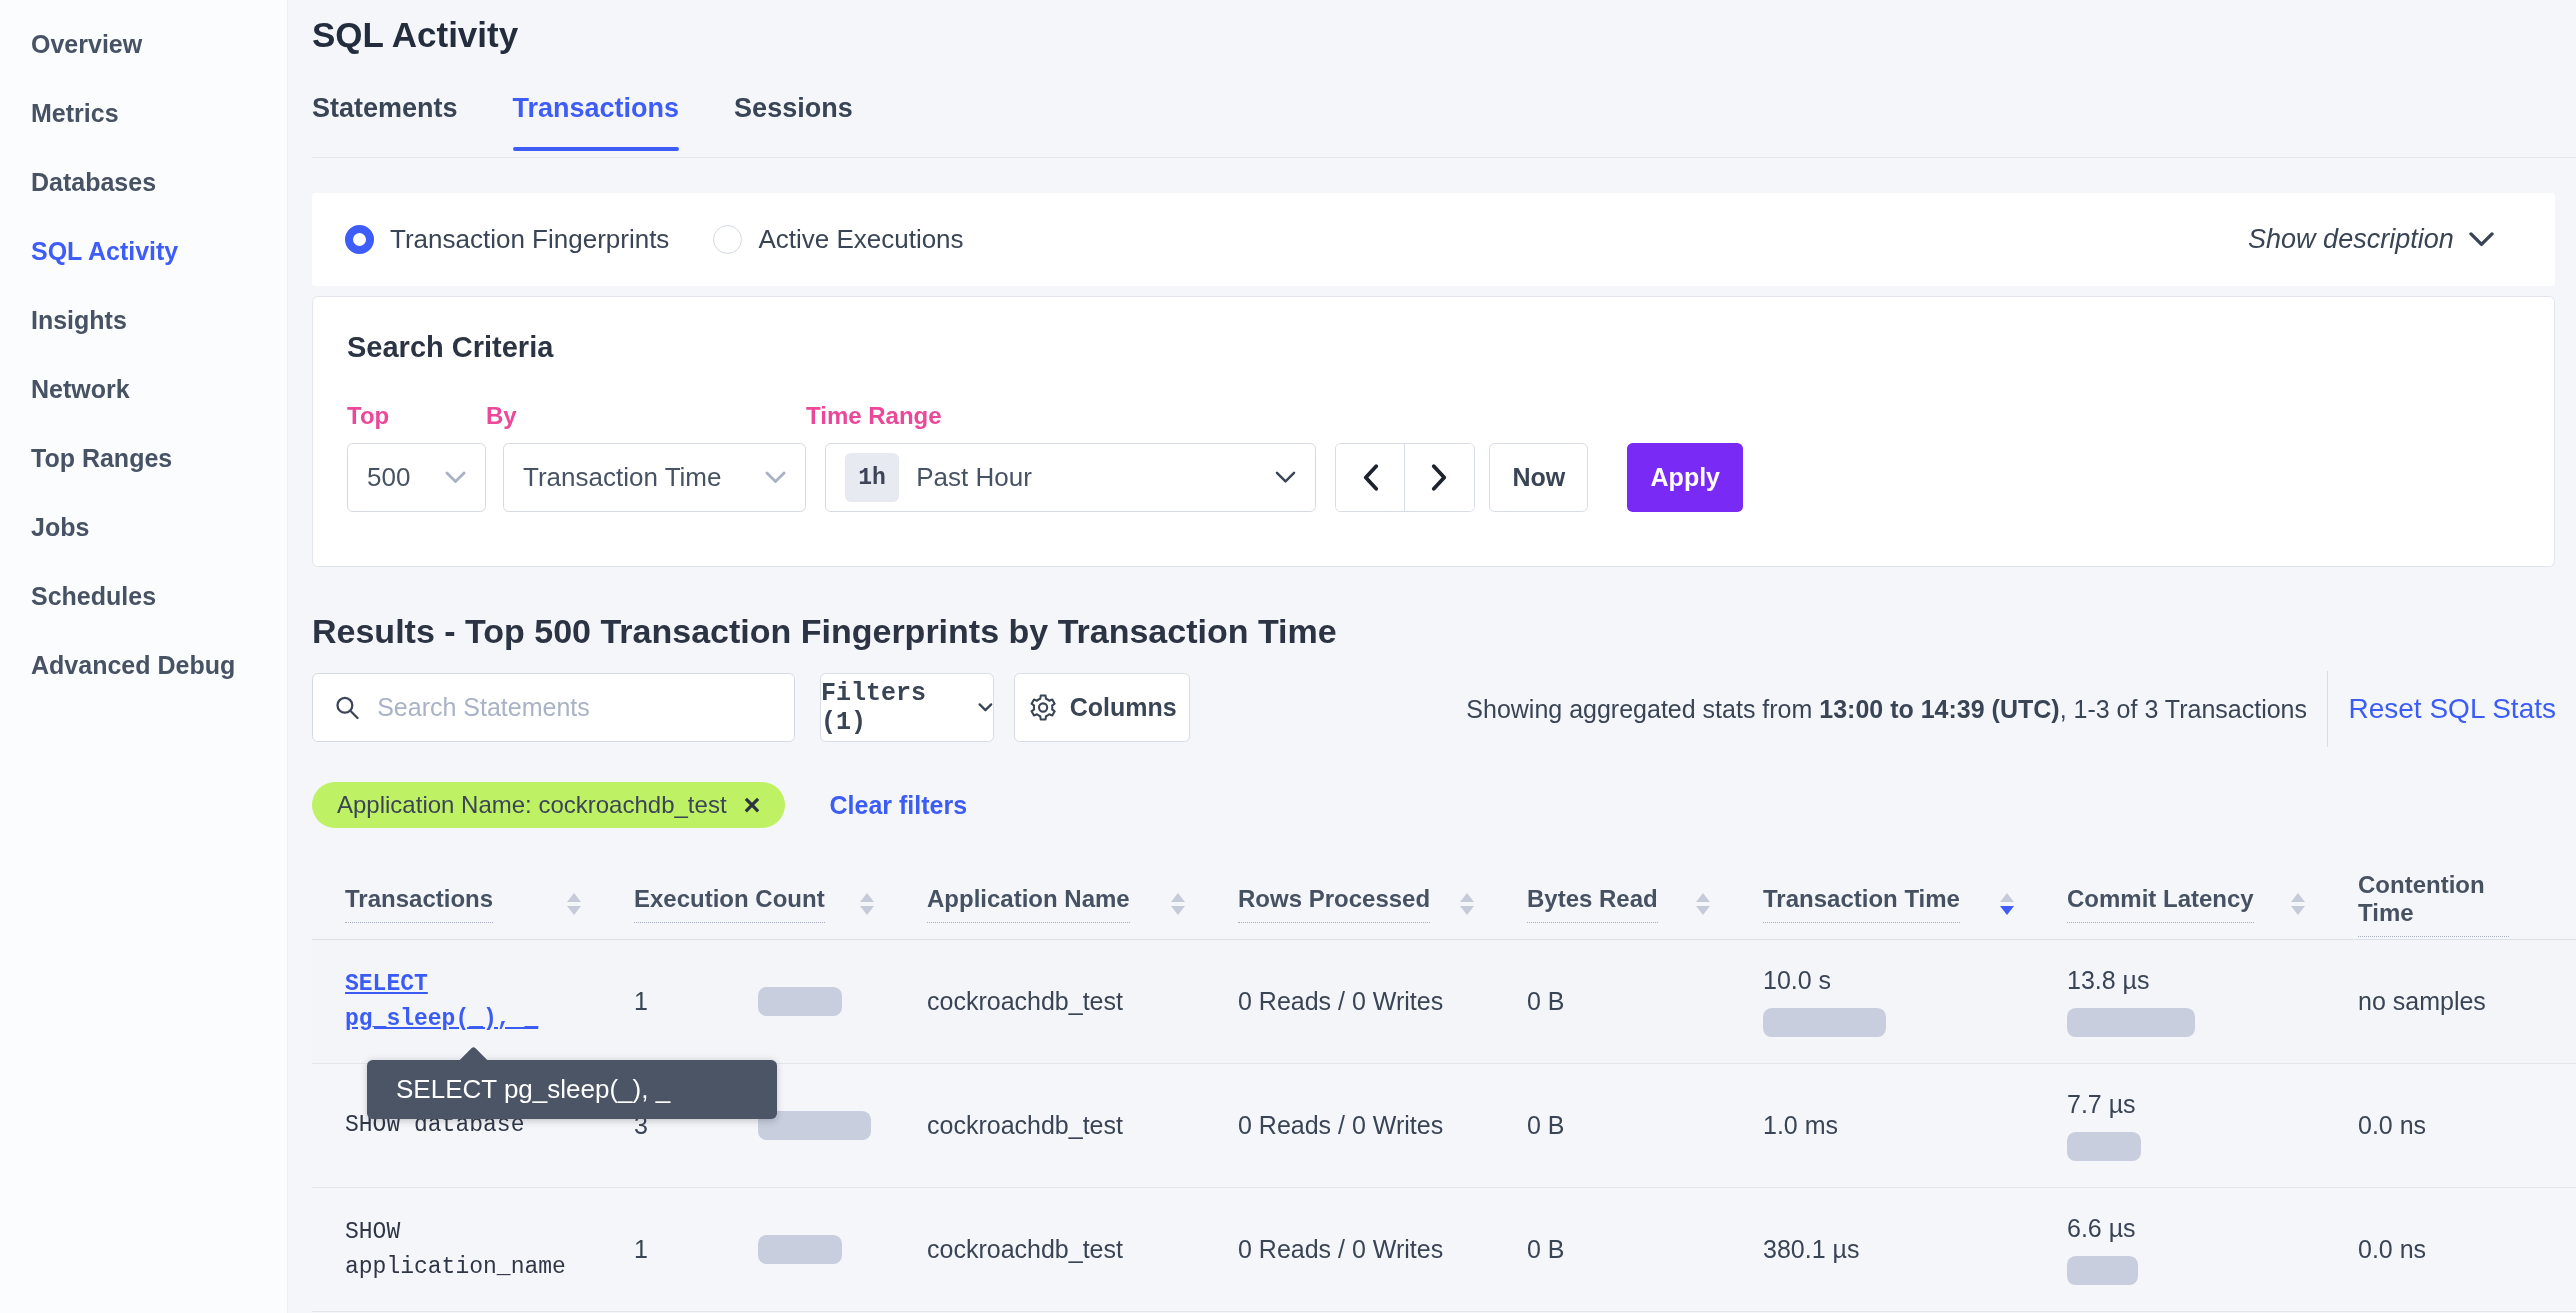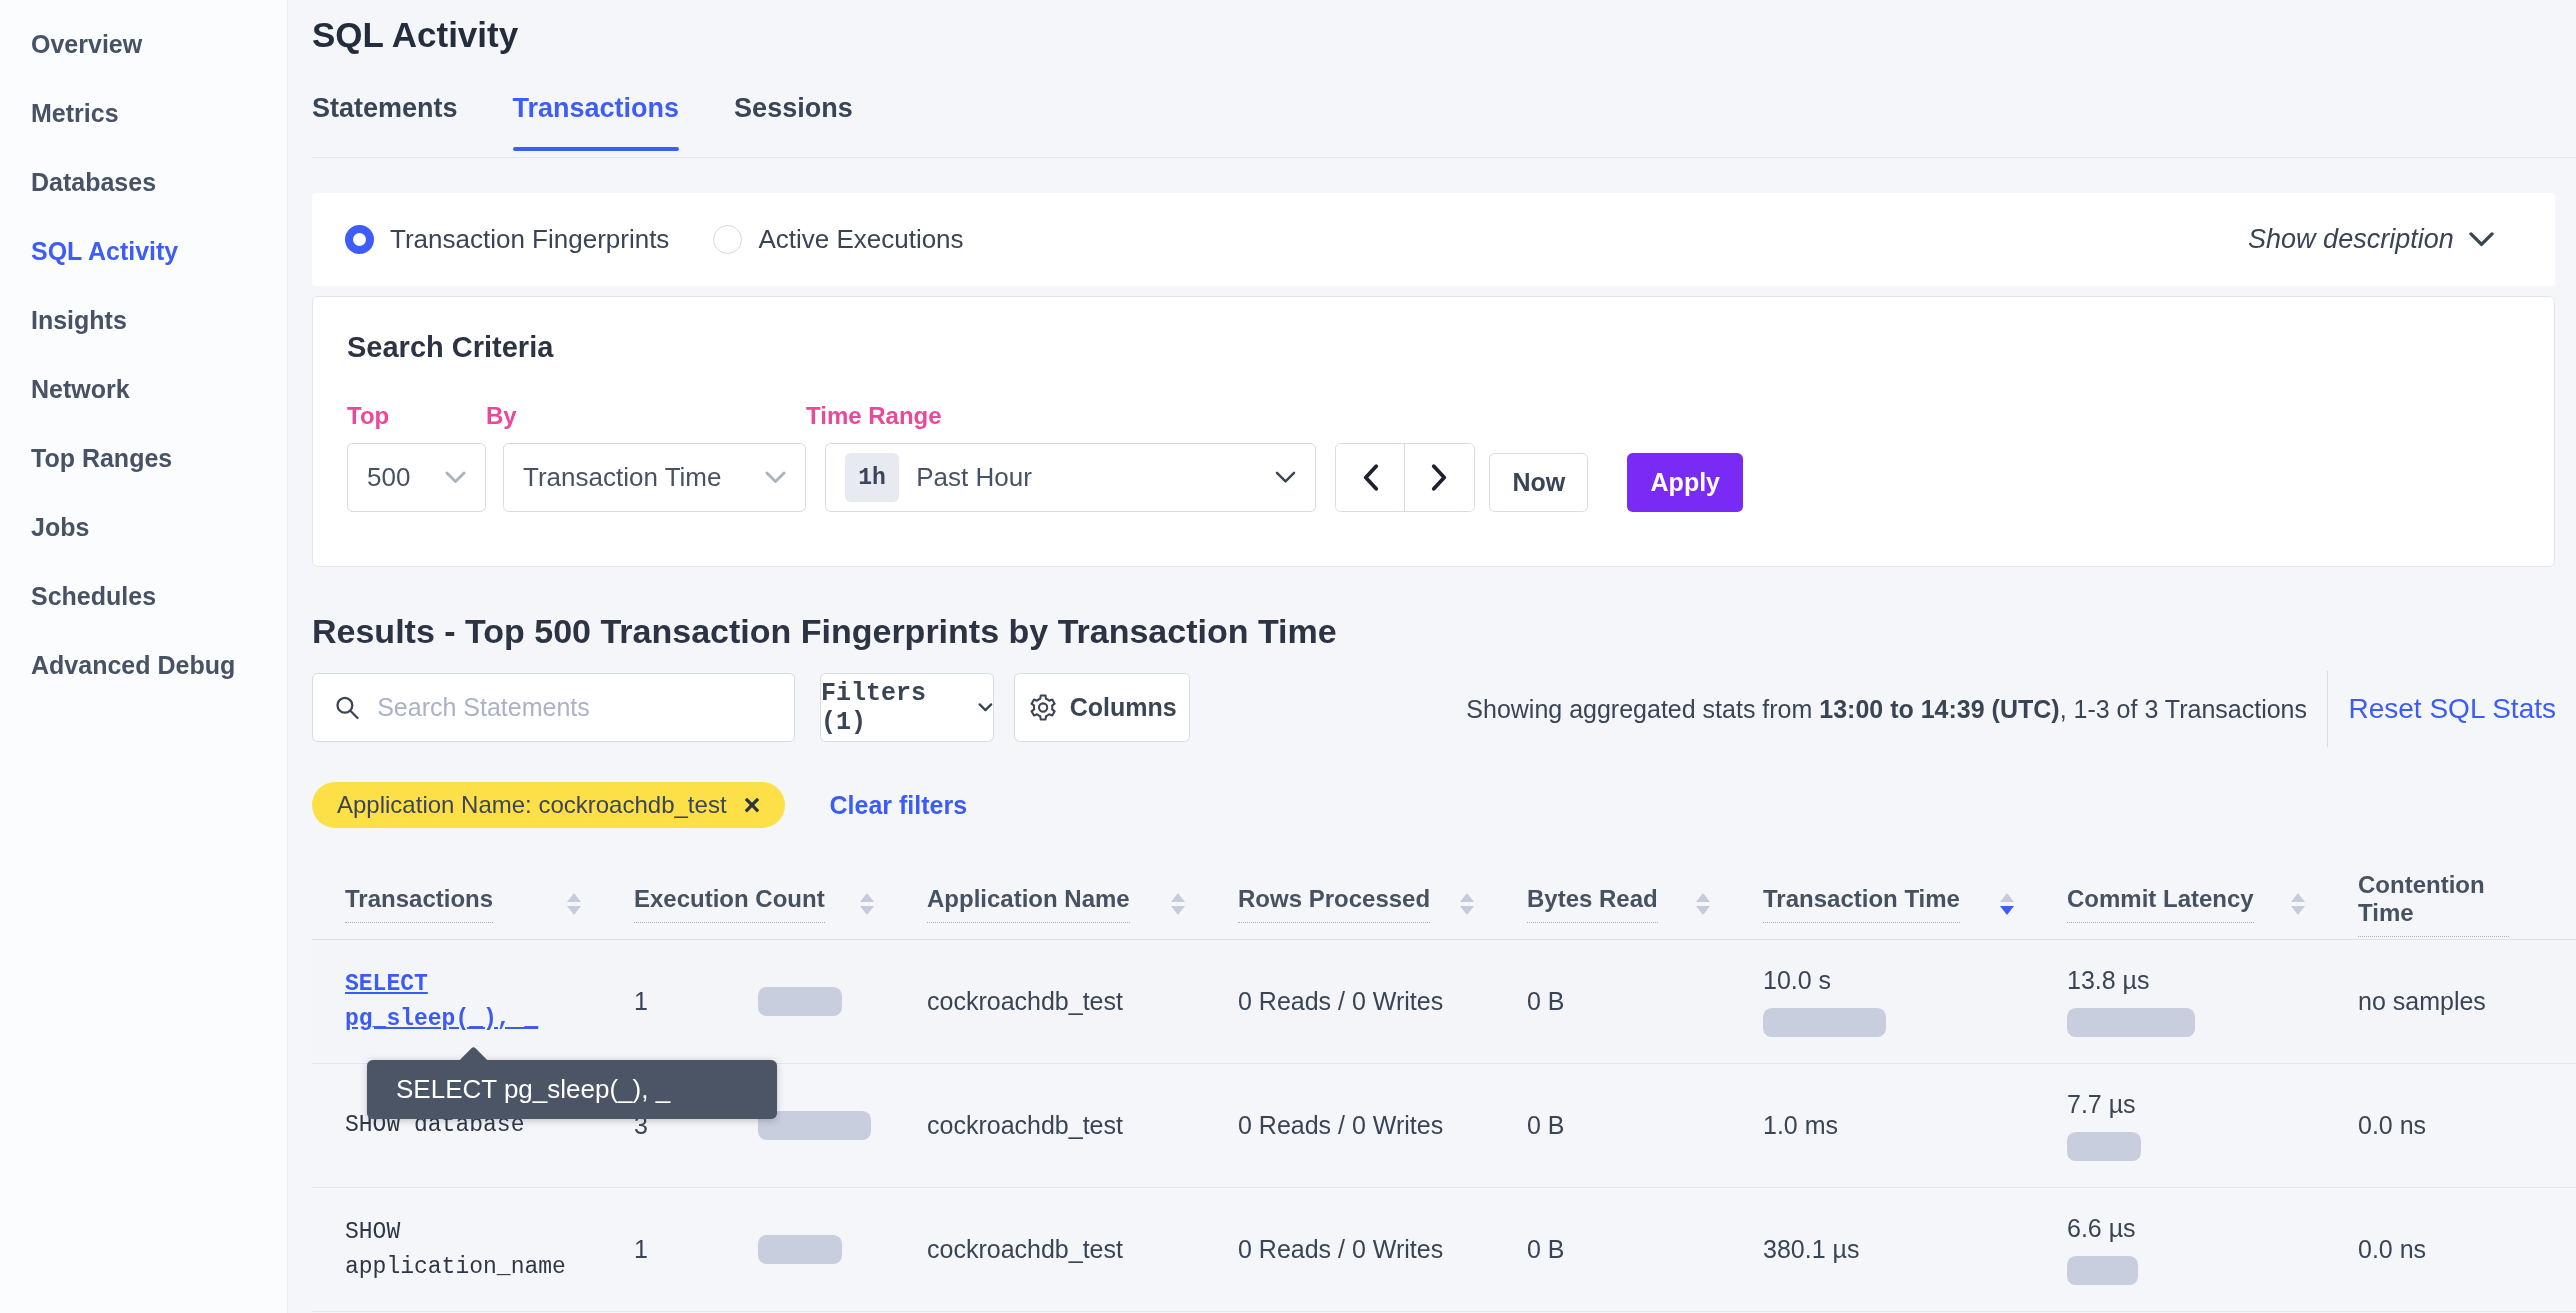"Now" .btn { height: 59px -> 69px }
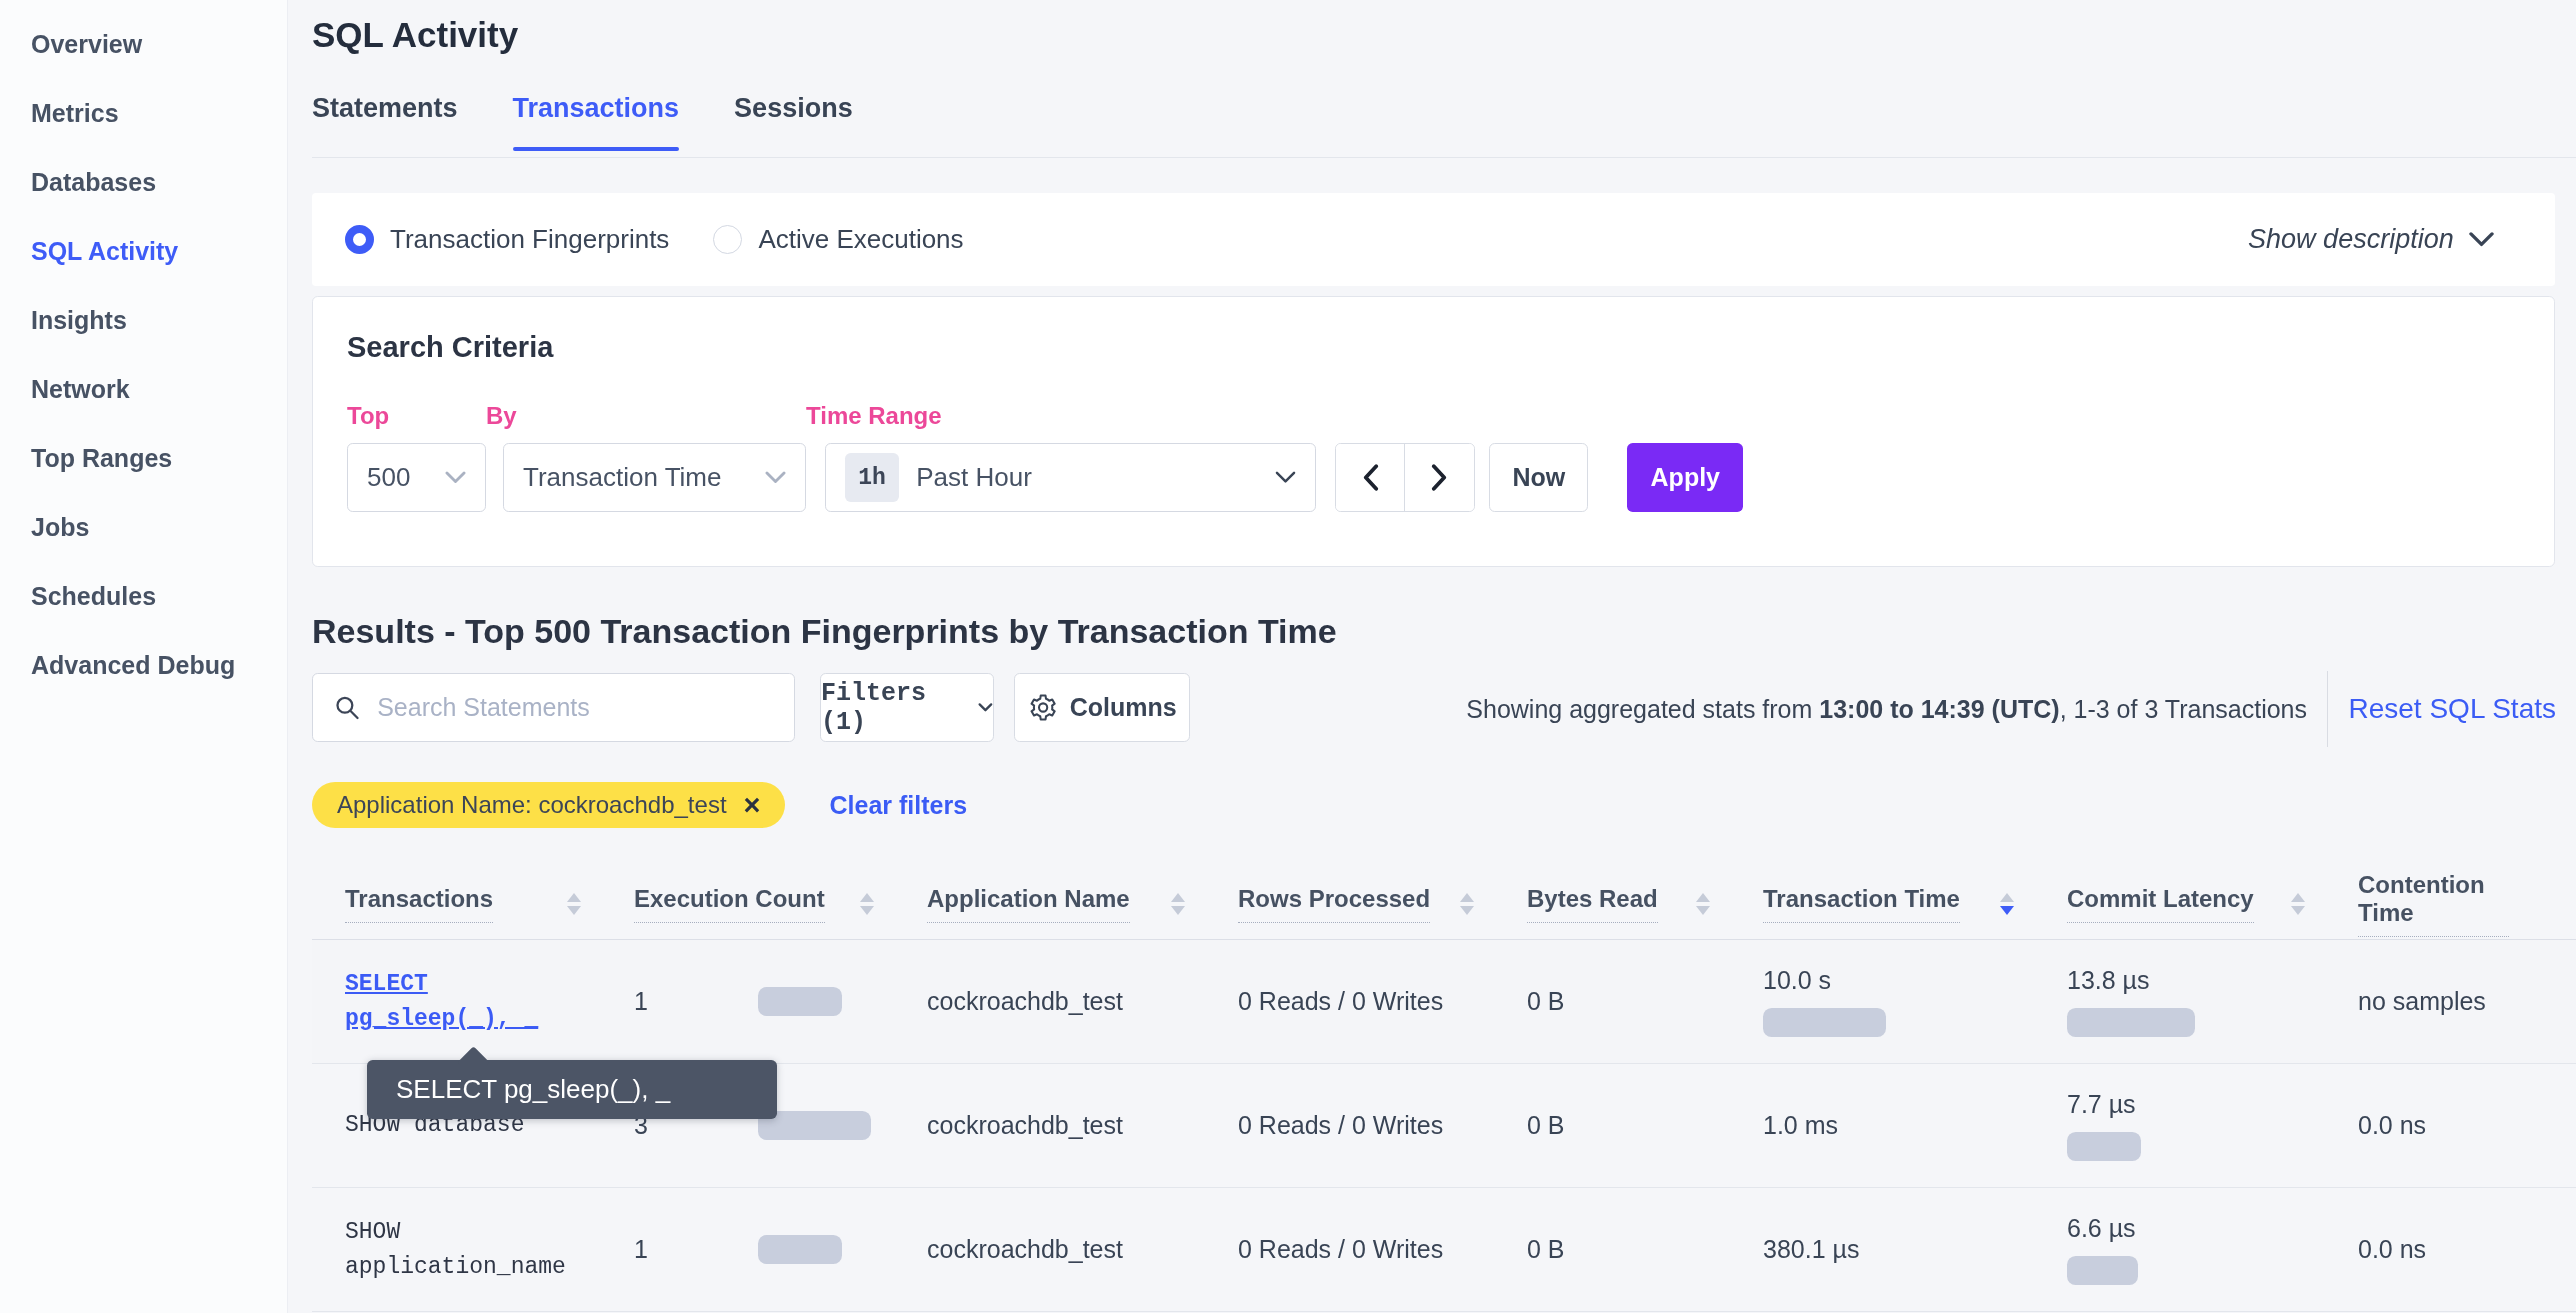"Application Name: cockroachdb_test" .chip { background: #fde047 -> #bef264 }
